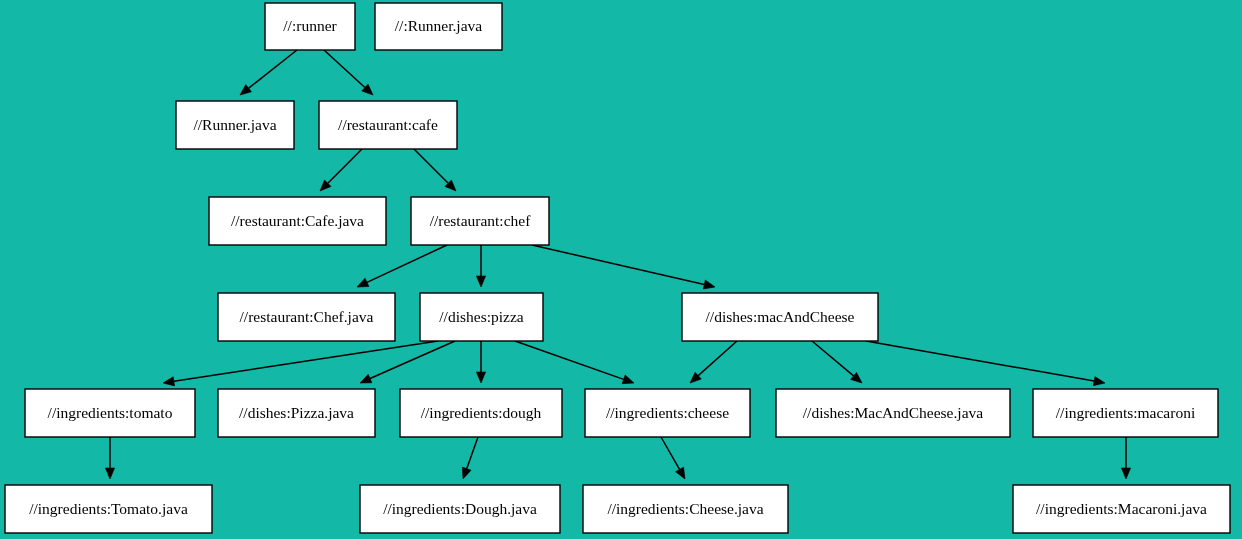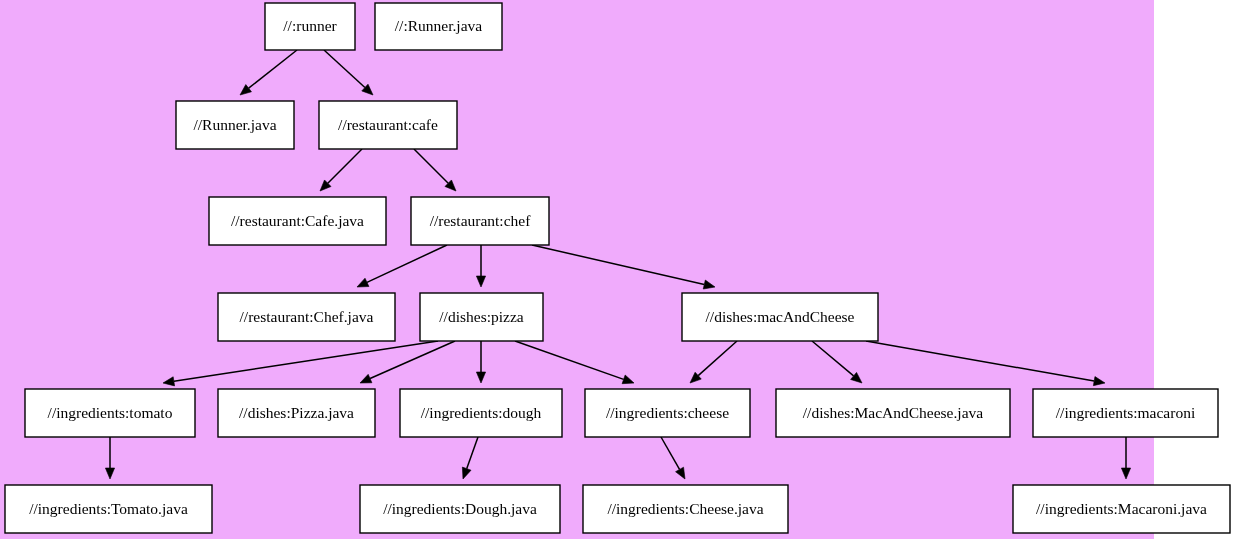"//:runner" #graph-root { background: #f0abfc -> #14b8a6; width: 1154px -> 1242px }
